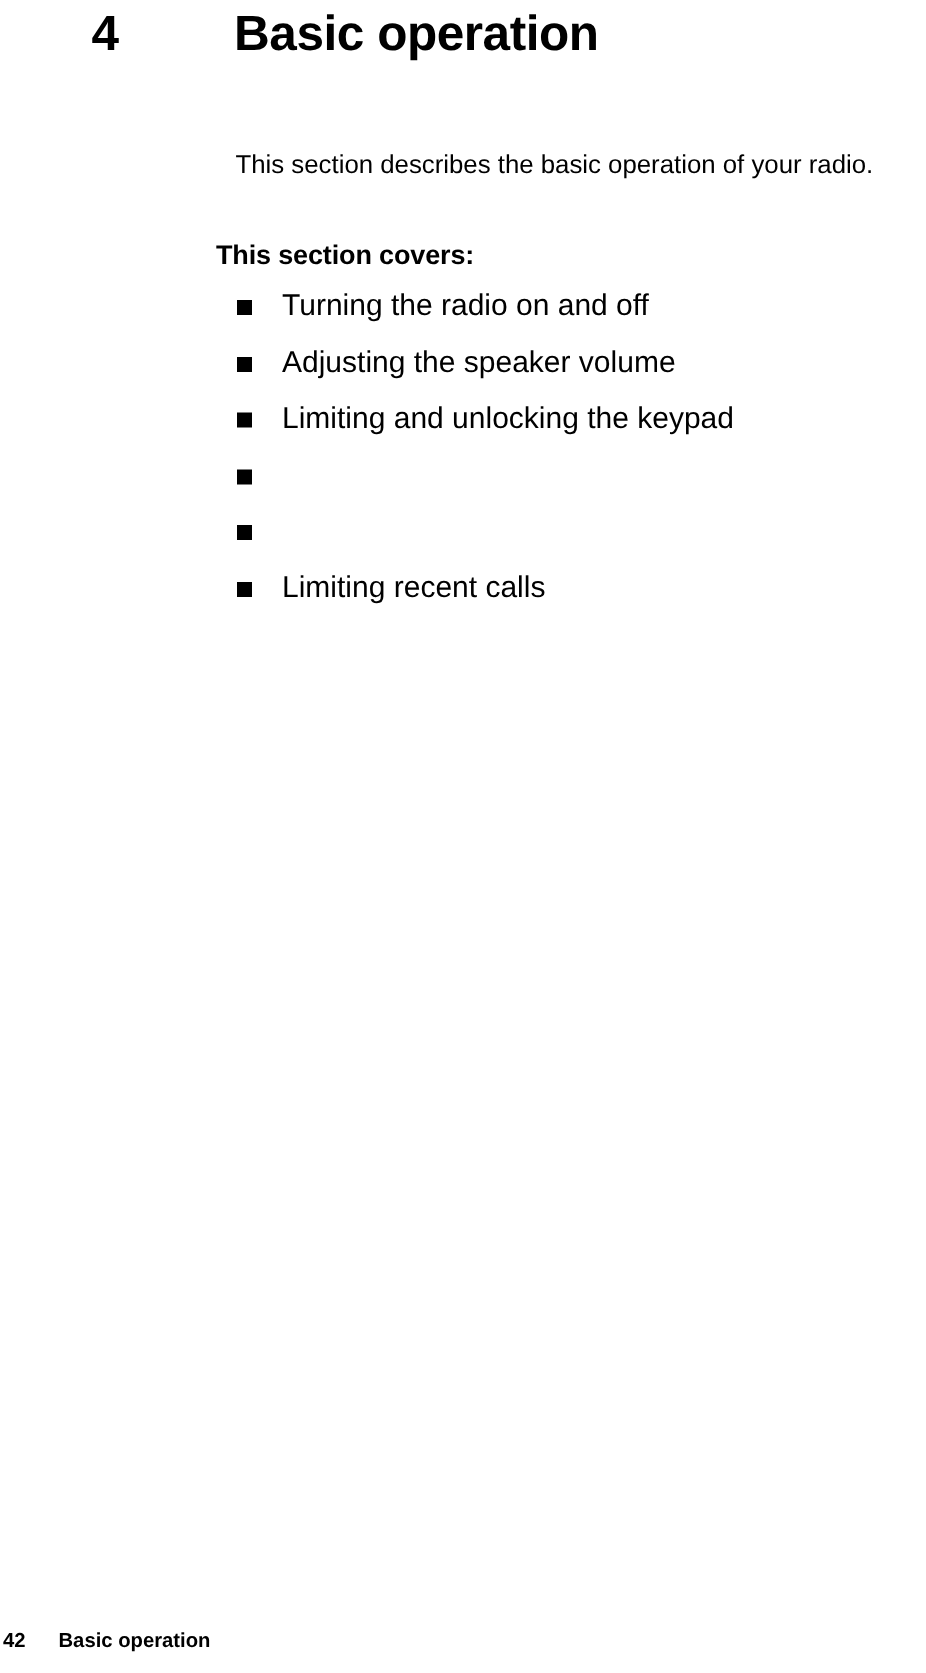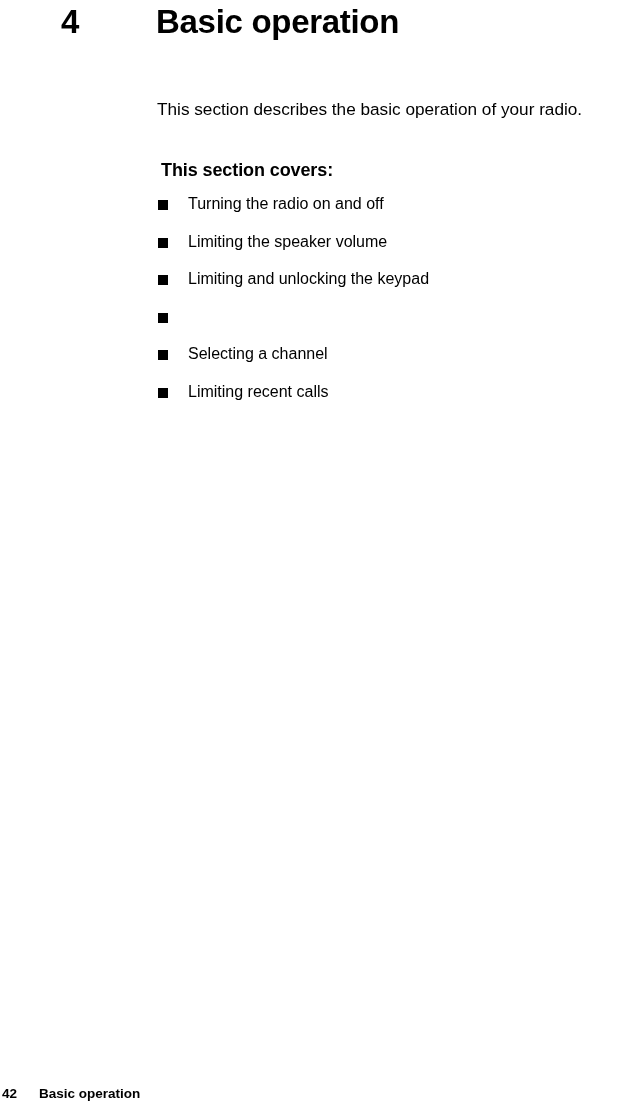"This section covers:" .covers-heading { left: 161px -> 144px }
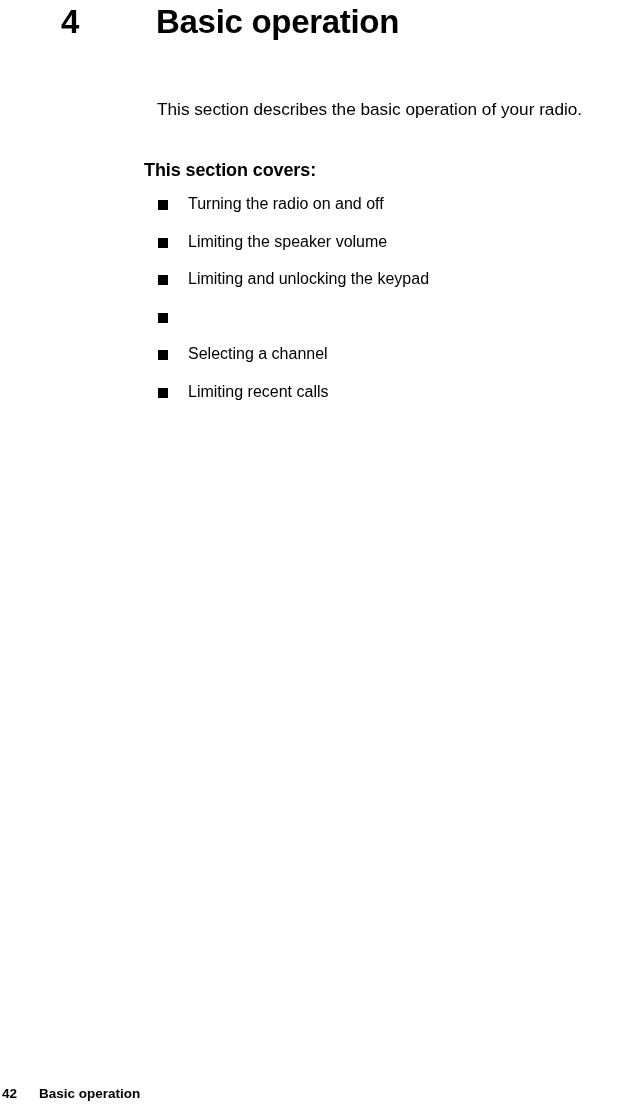"Turning the radio on and" .bullet-item { font-size: 16px -> 20px }
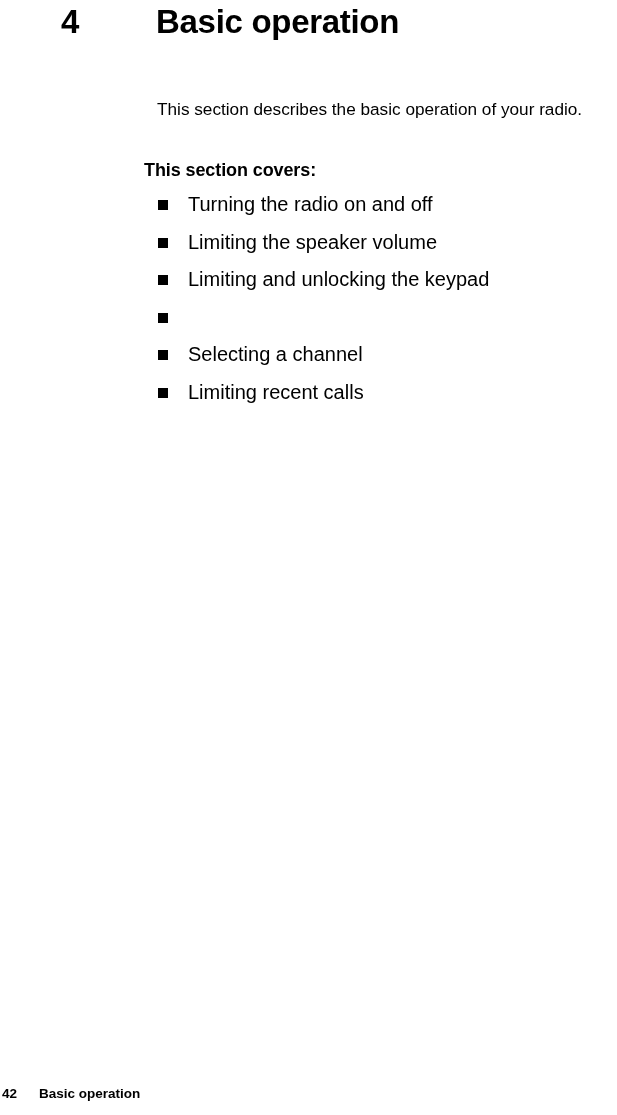"Limiting the speaker volume" span.bullet-text { text: Limiting -> Adjusting }
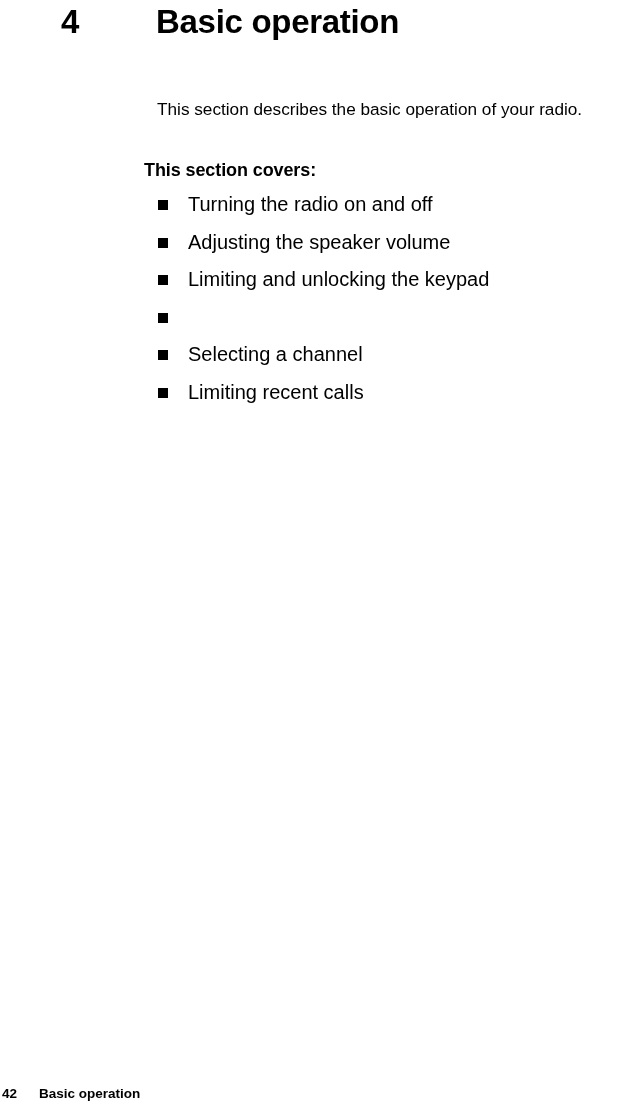"Selecting a channel" span.bullet-text { html: <span>Selecting a channel</span> -> none }
